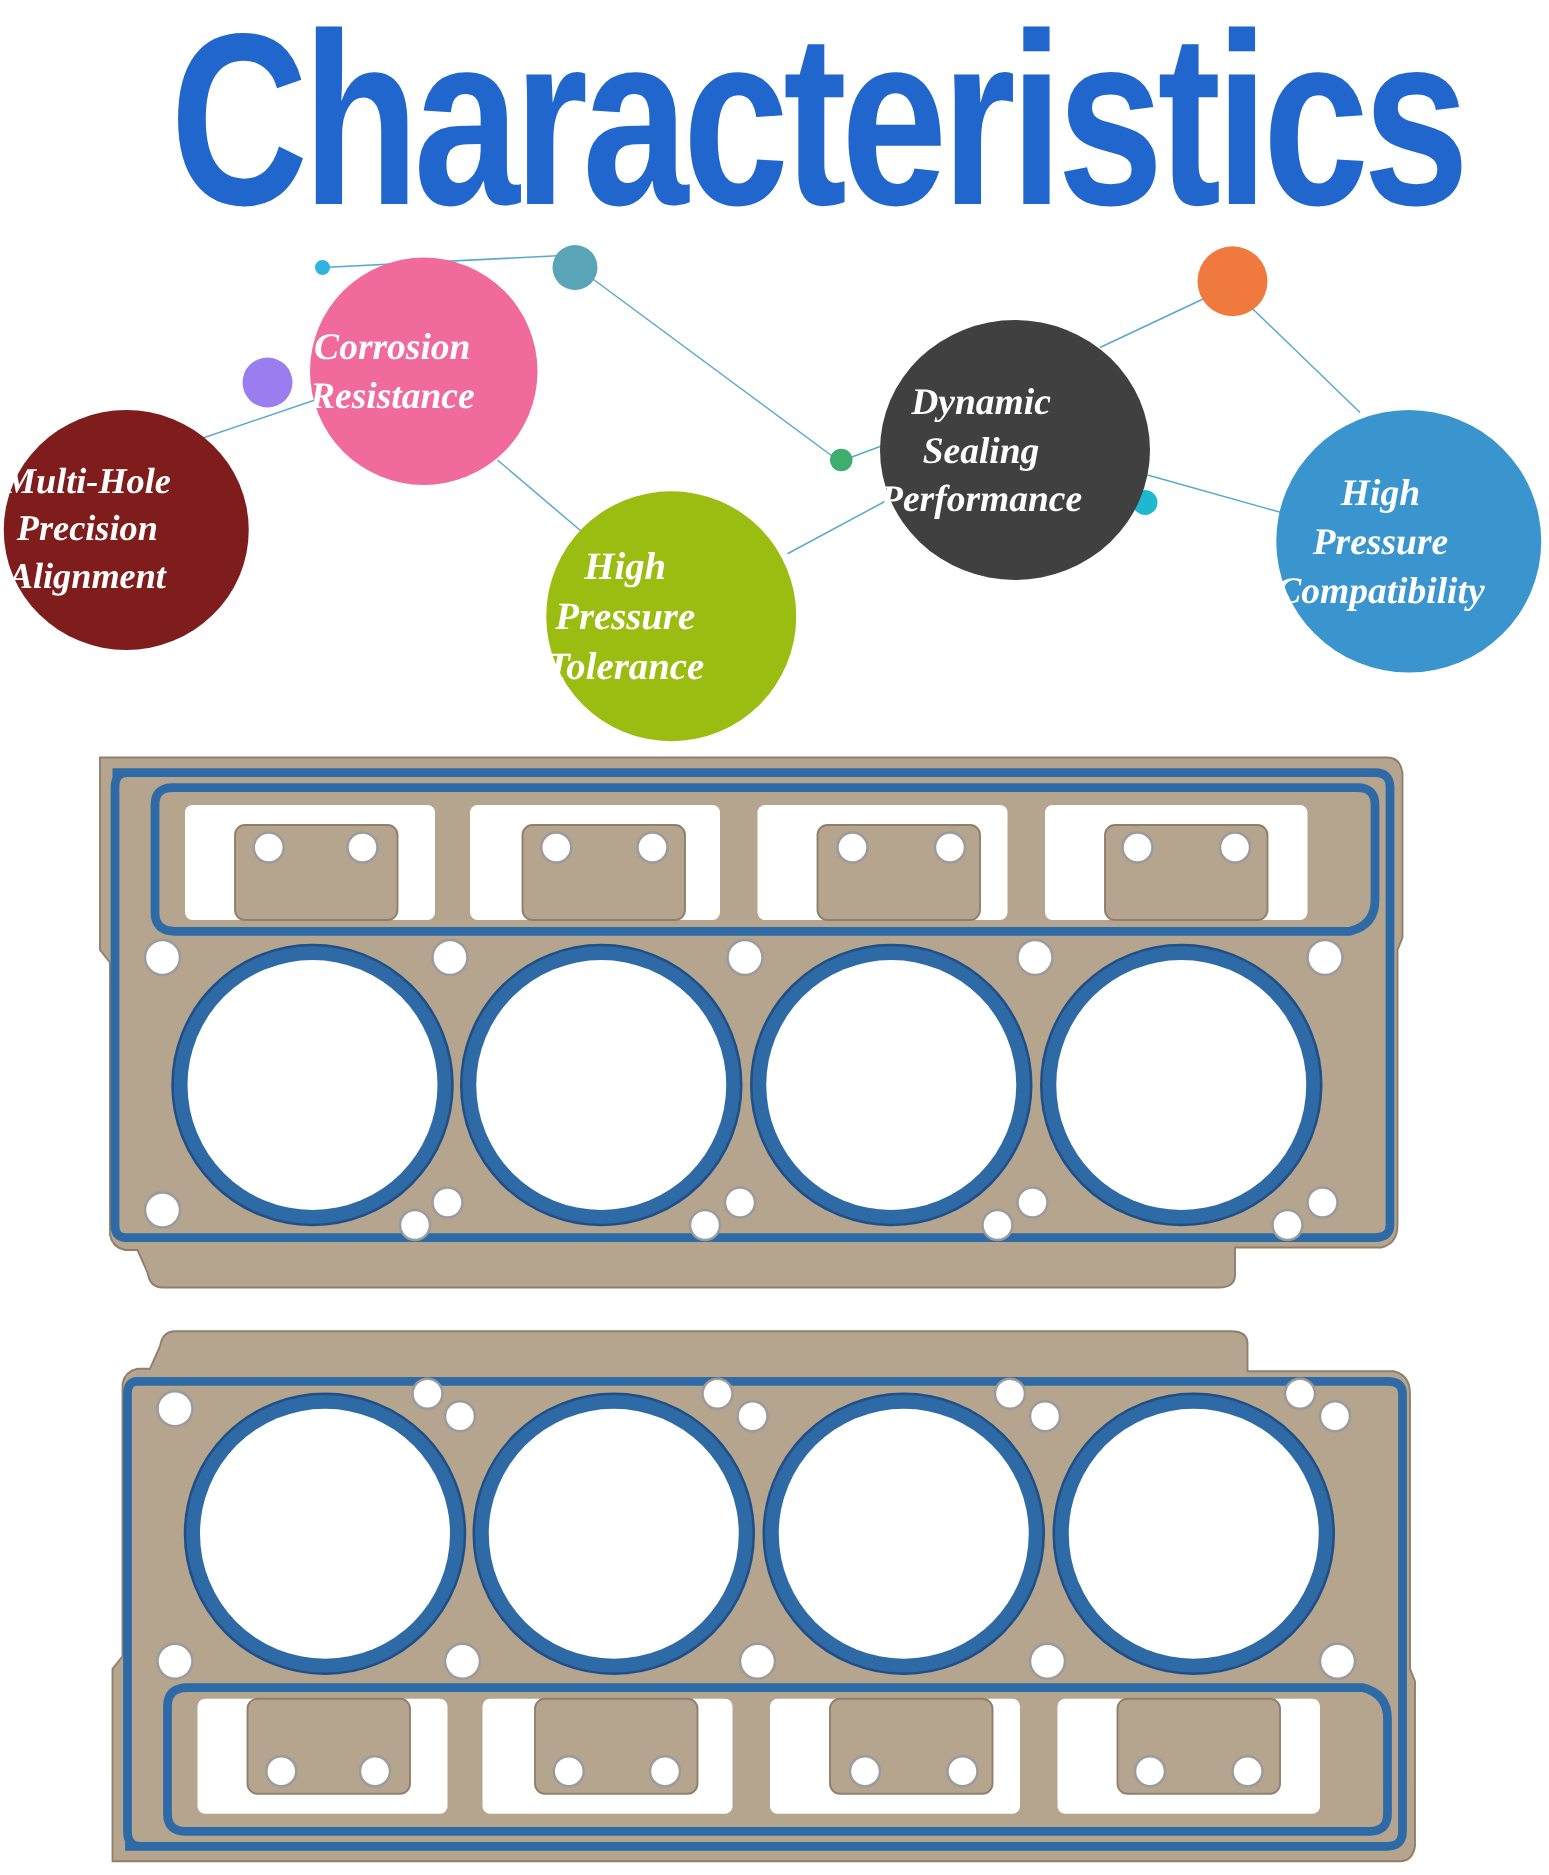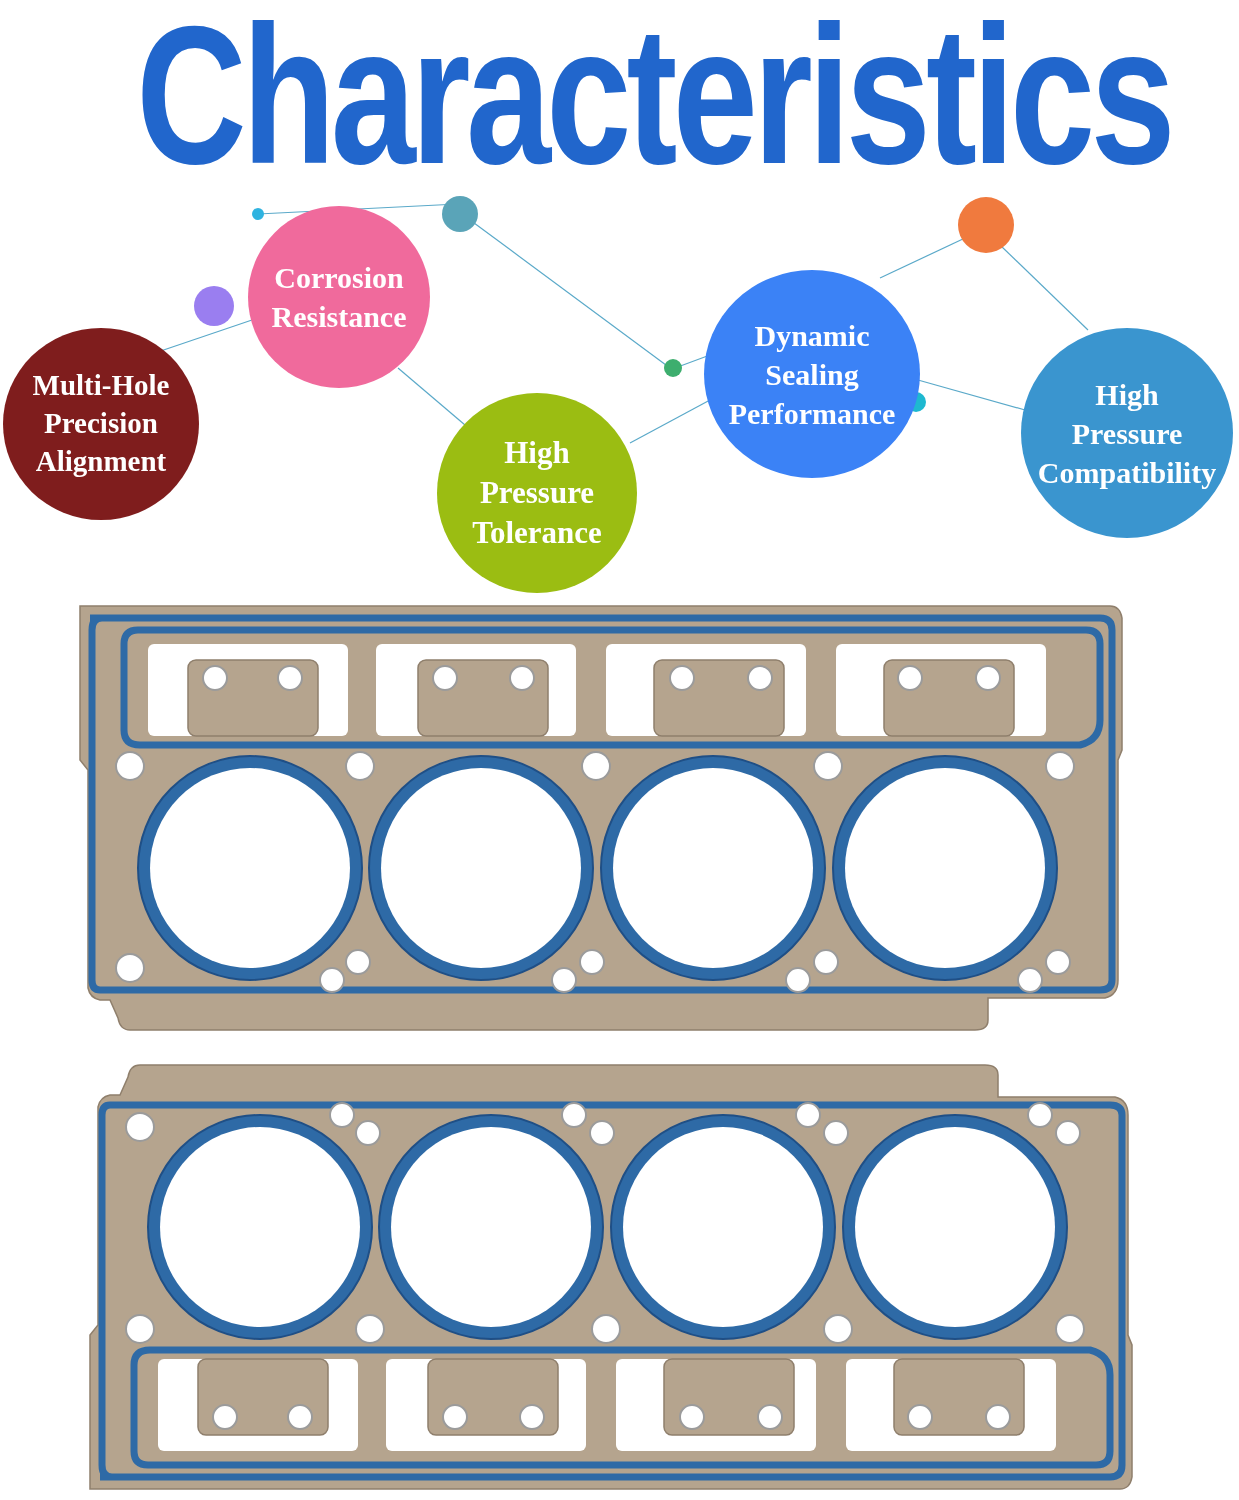"Corrosion" .bubble { font-style: none -> italic; justify-content: center -> none }
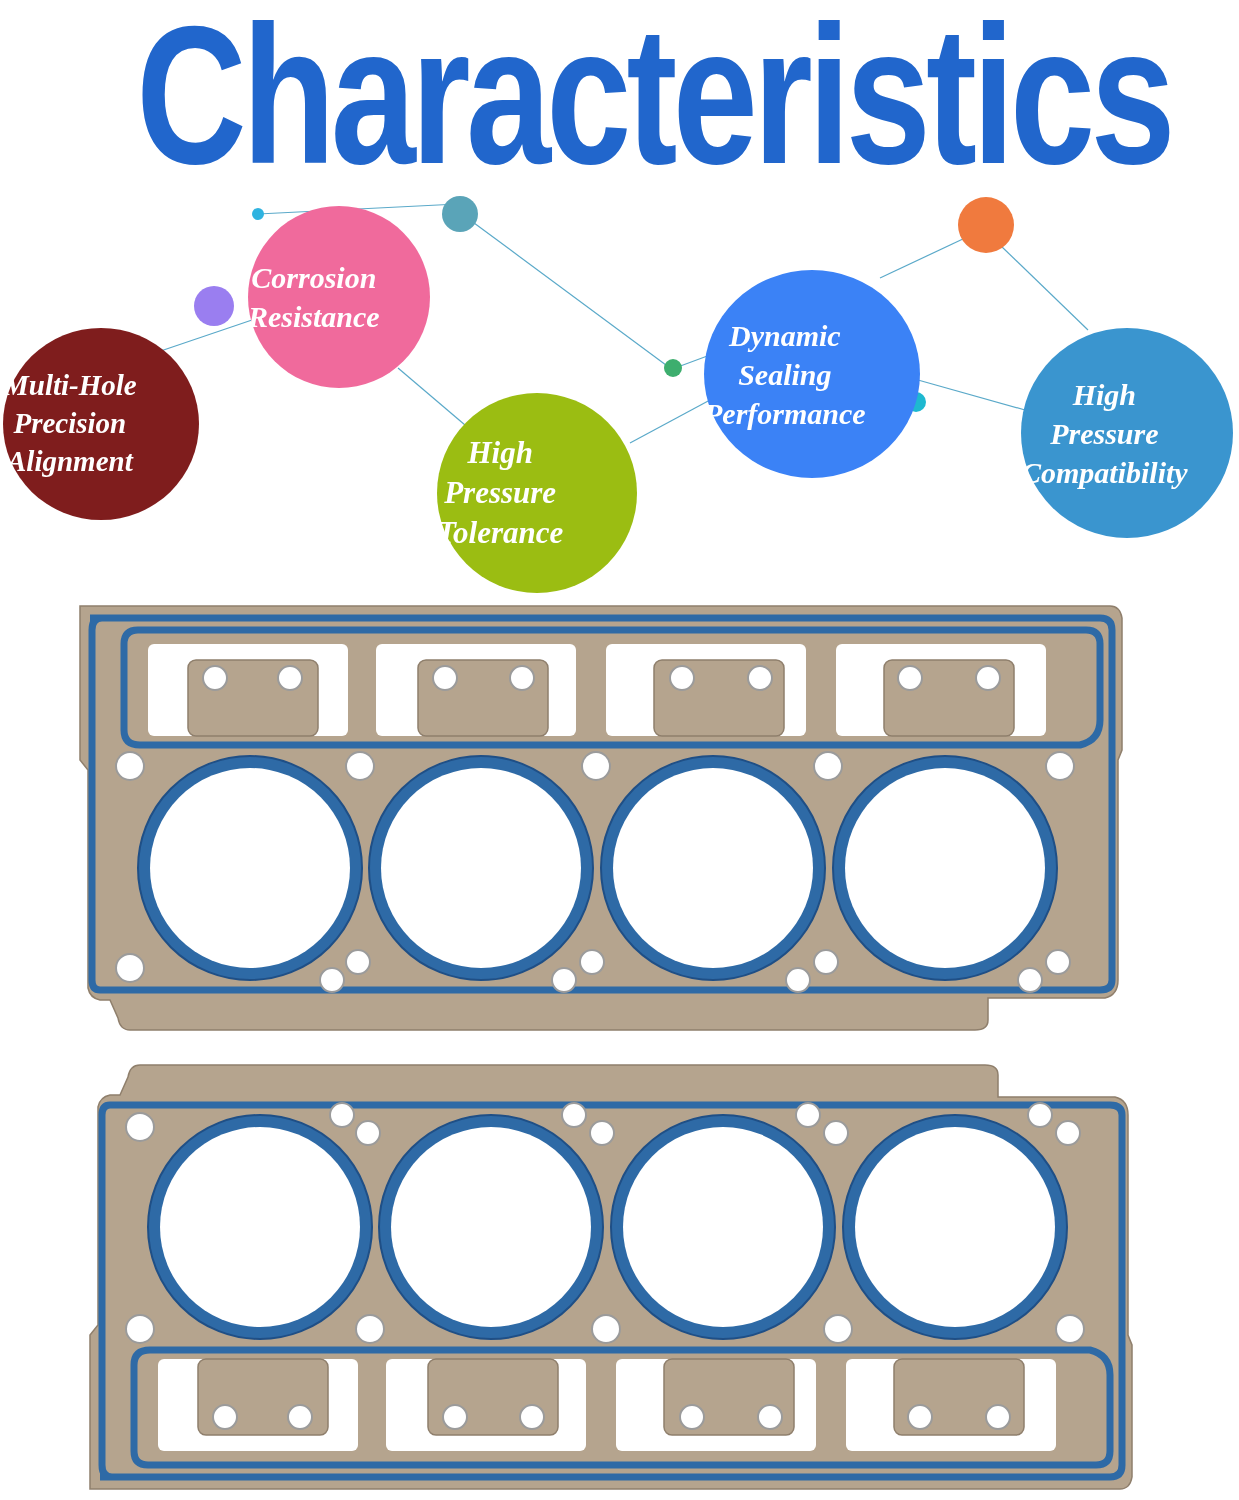"Dynamic" div.bubble { background: #3b82f6 -> #404040; top: 270px -> 256px }
